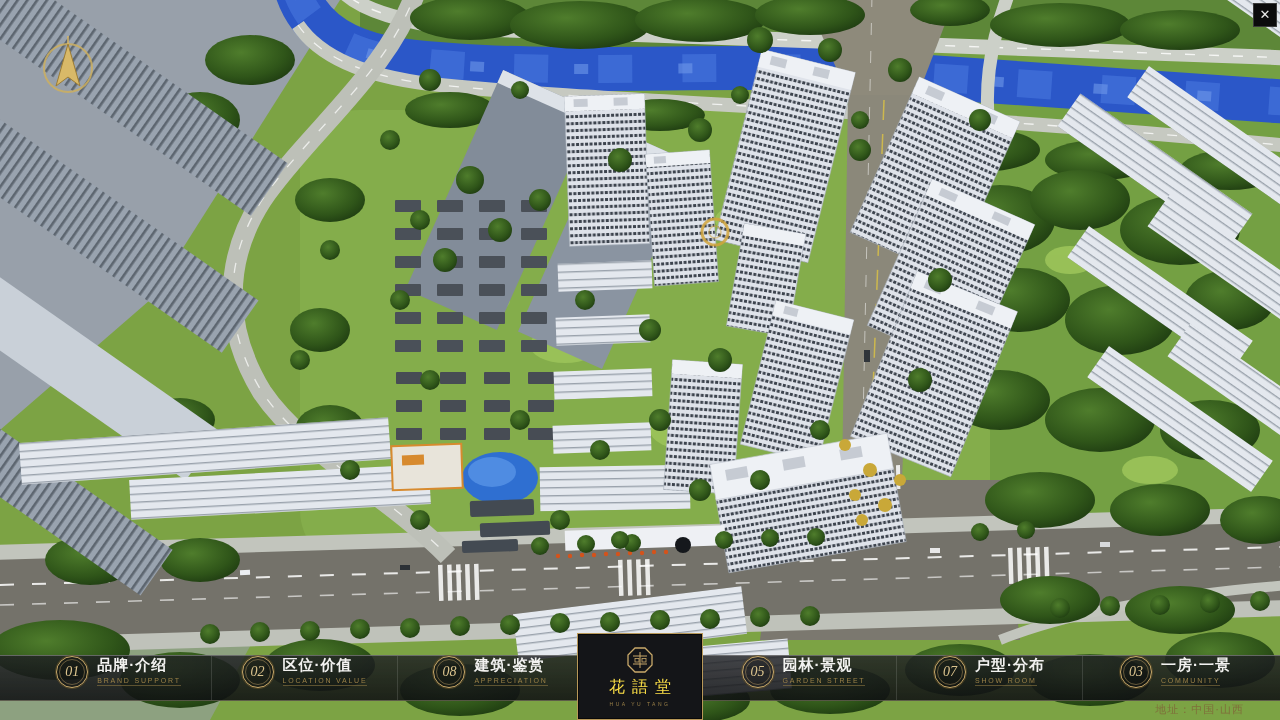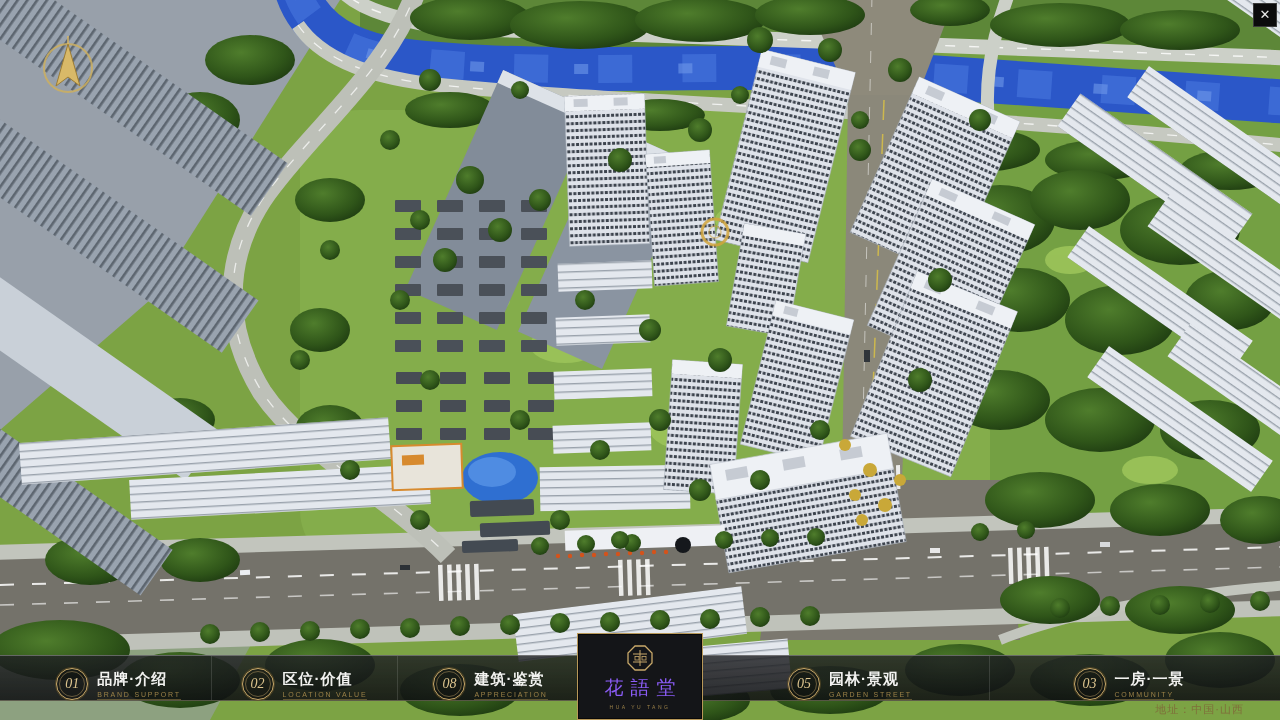"01" .nav-item { align-items: flex-end -> flex-start }
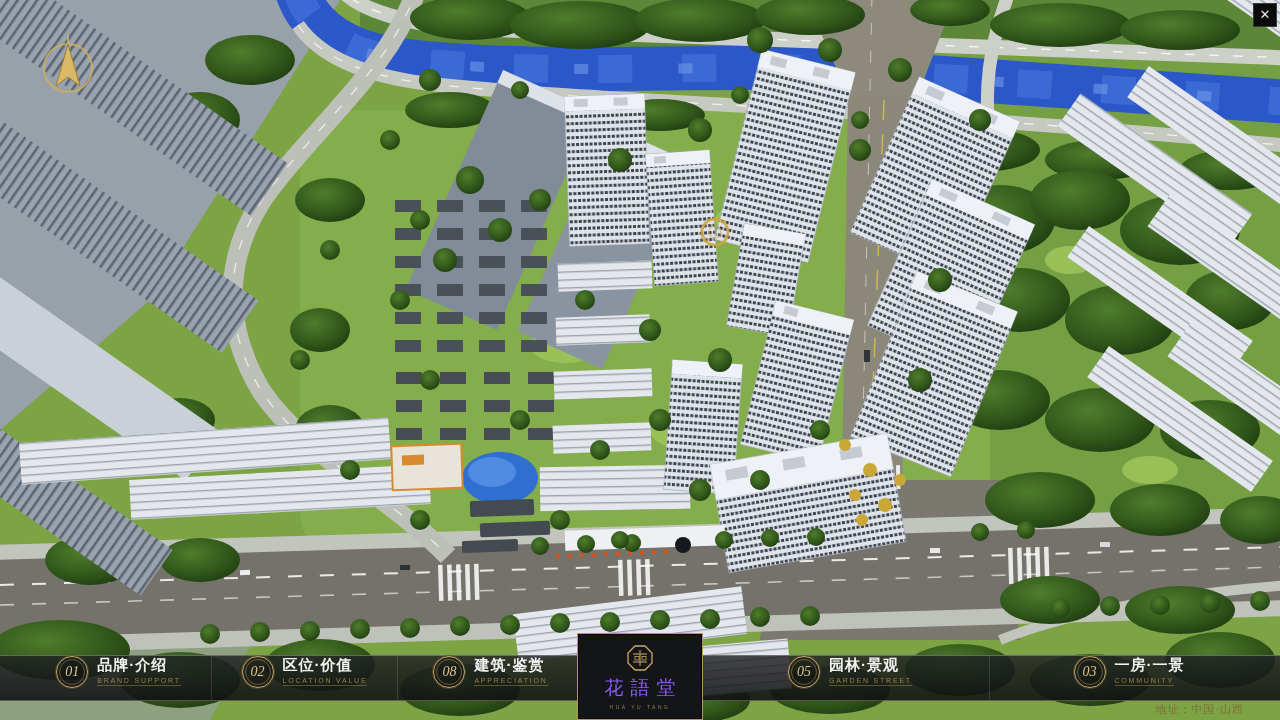"07" div.nav-item { html: none -> <div> <div> <span>07</span> </div> <div> <div>户型·分布</div> <div>SHOW ROOM</div> </div> </div> }
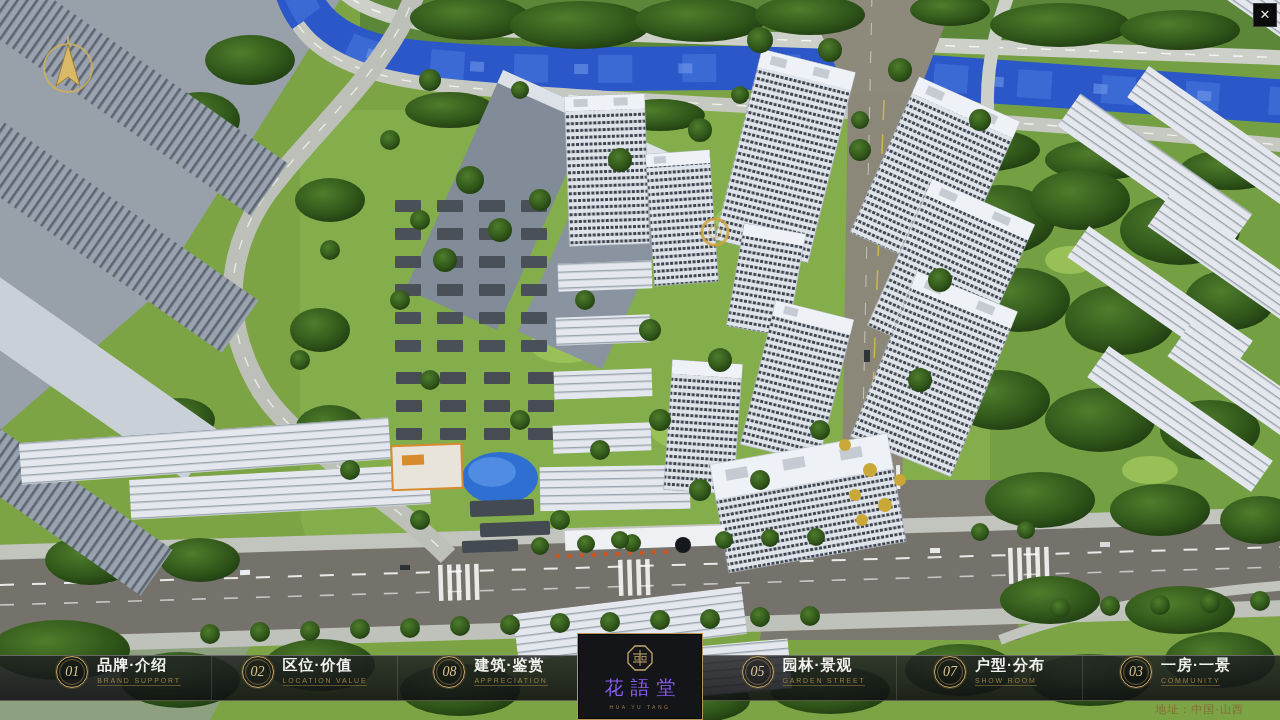"花語堂" .logo-title { color: #8b5cf6 -> #fde047; font-size: 19px -> 16px }
